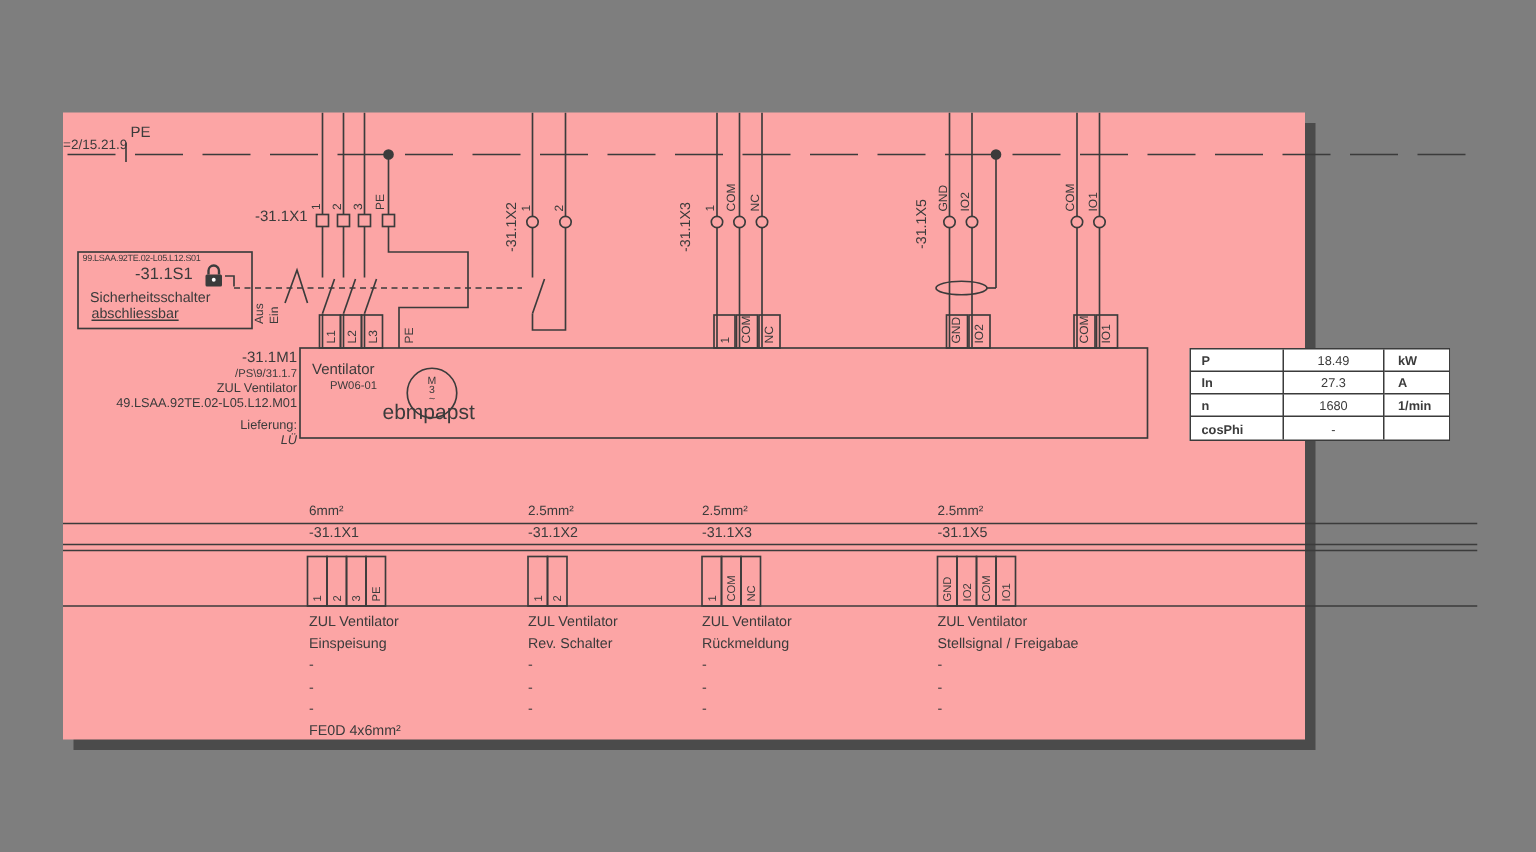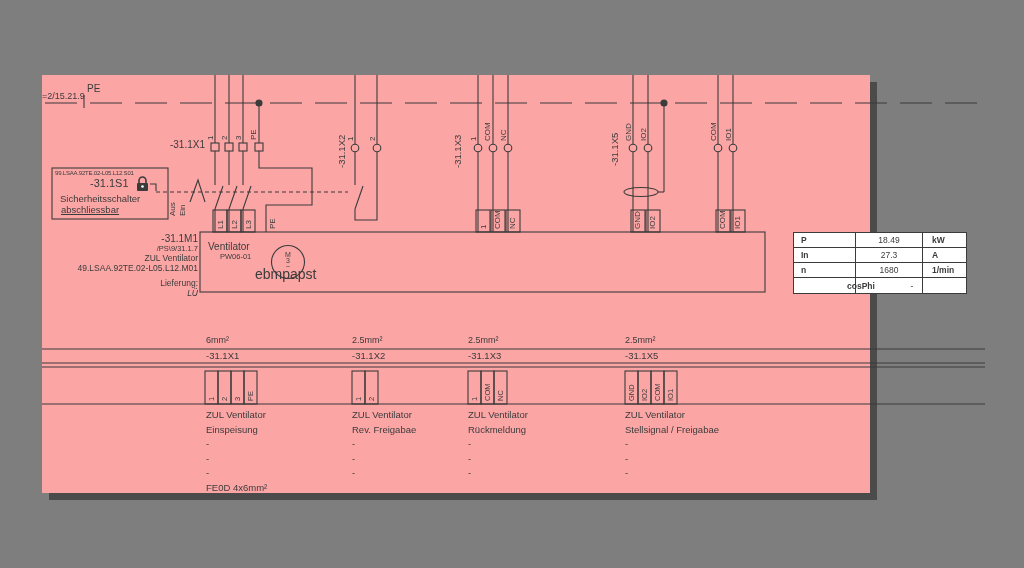"cosPhi" .dtable>div:nth-child(n+10) { margin-left: 46px -> none }
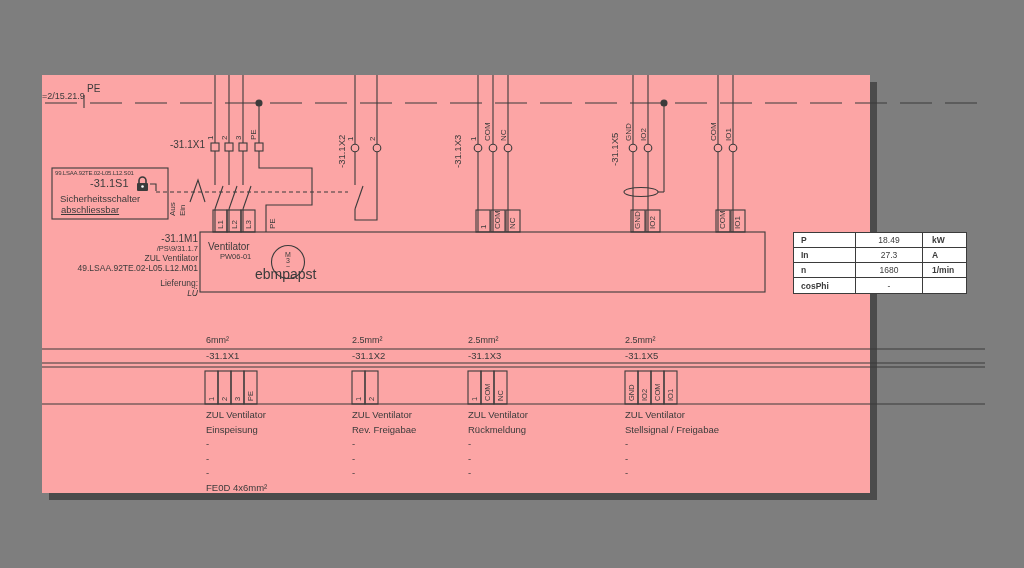"Rev. Freigabae" div { text: Freigabae -> Schalter }
